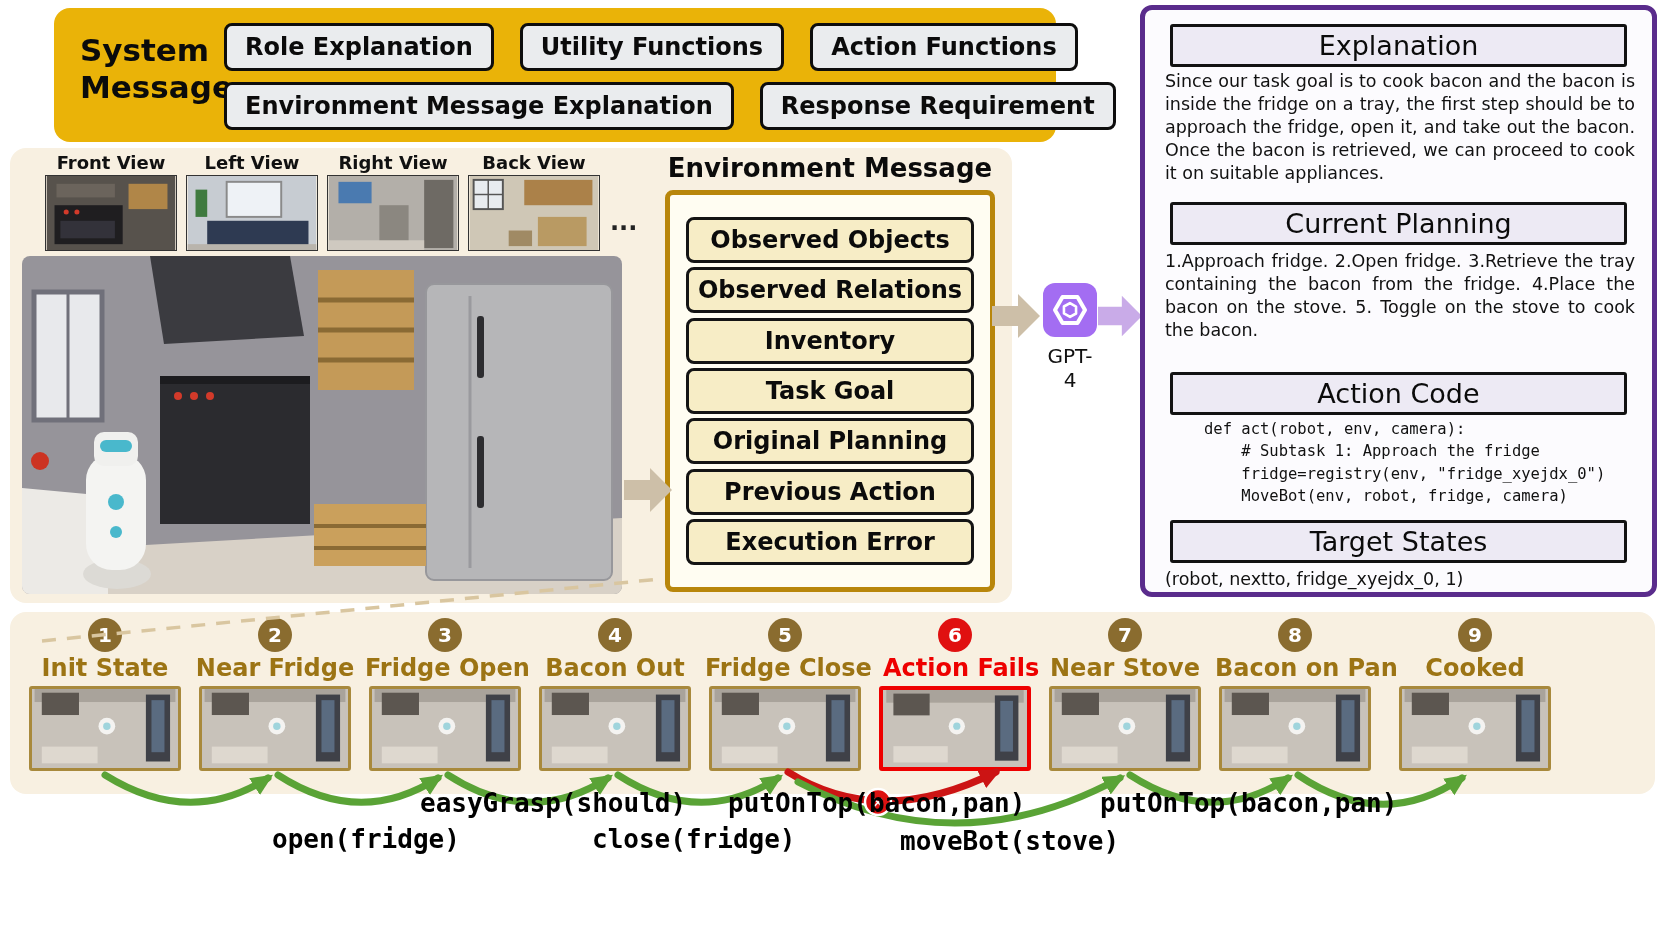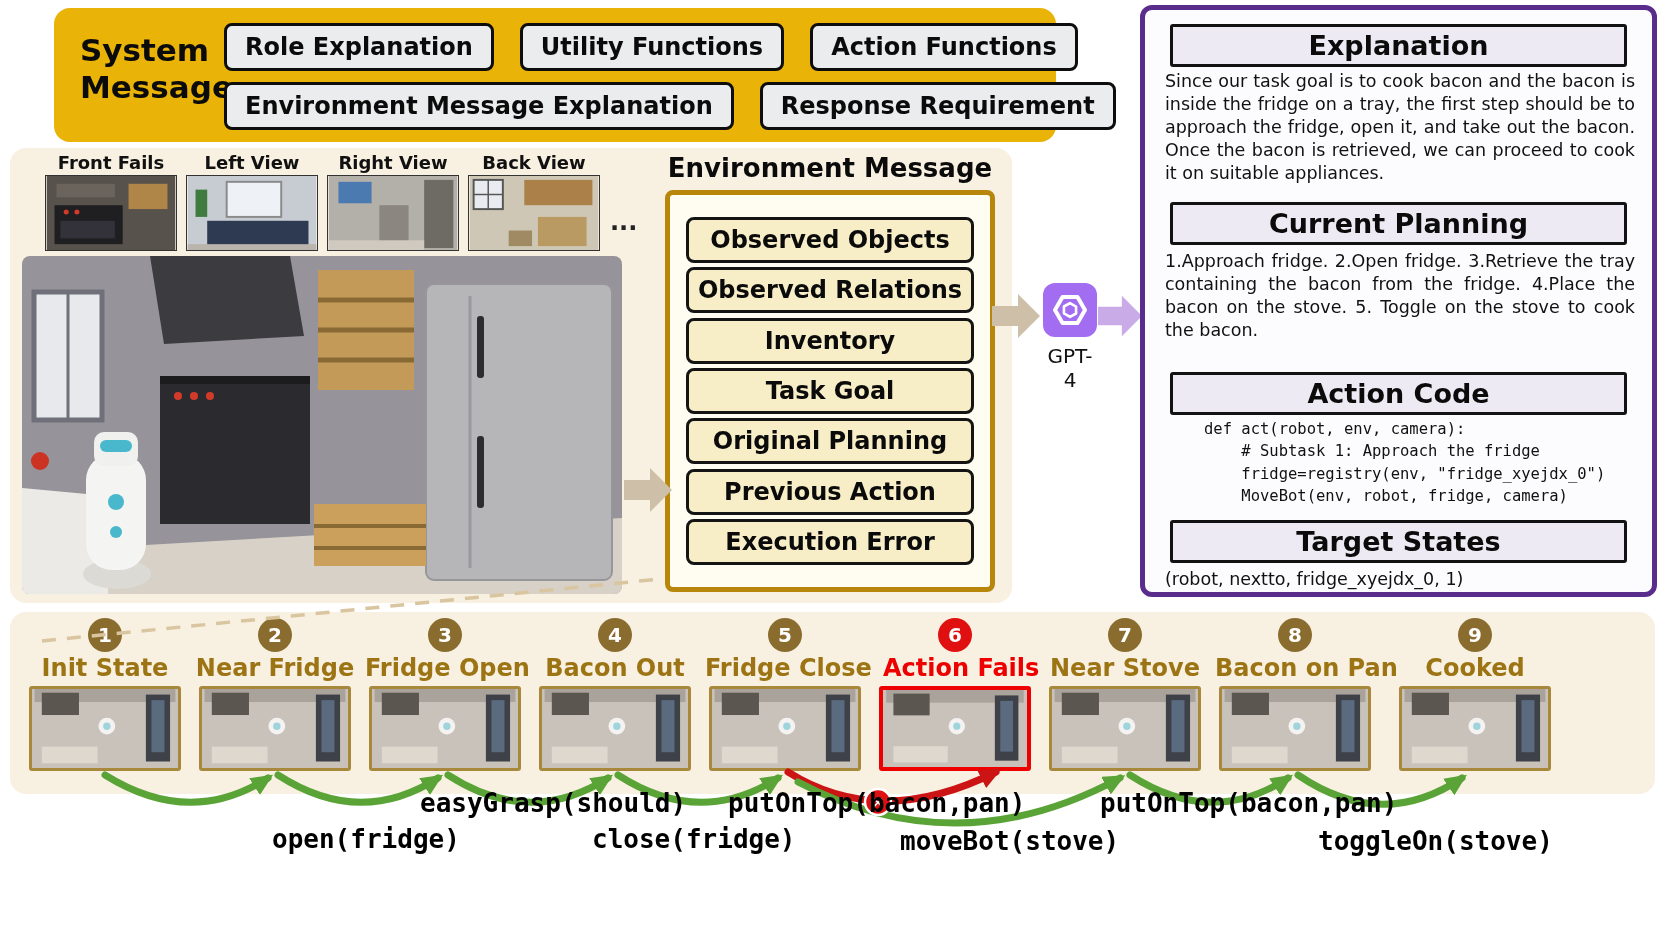"Explanation" .rp-header { font-weight: bold -> normal }
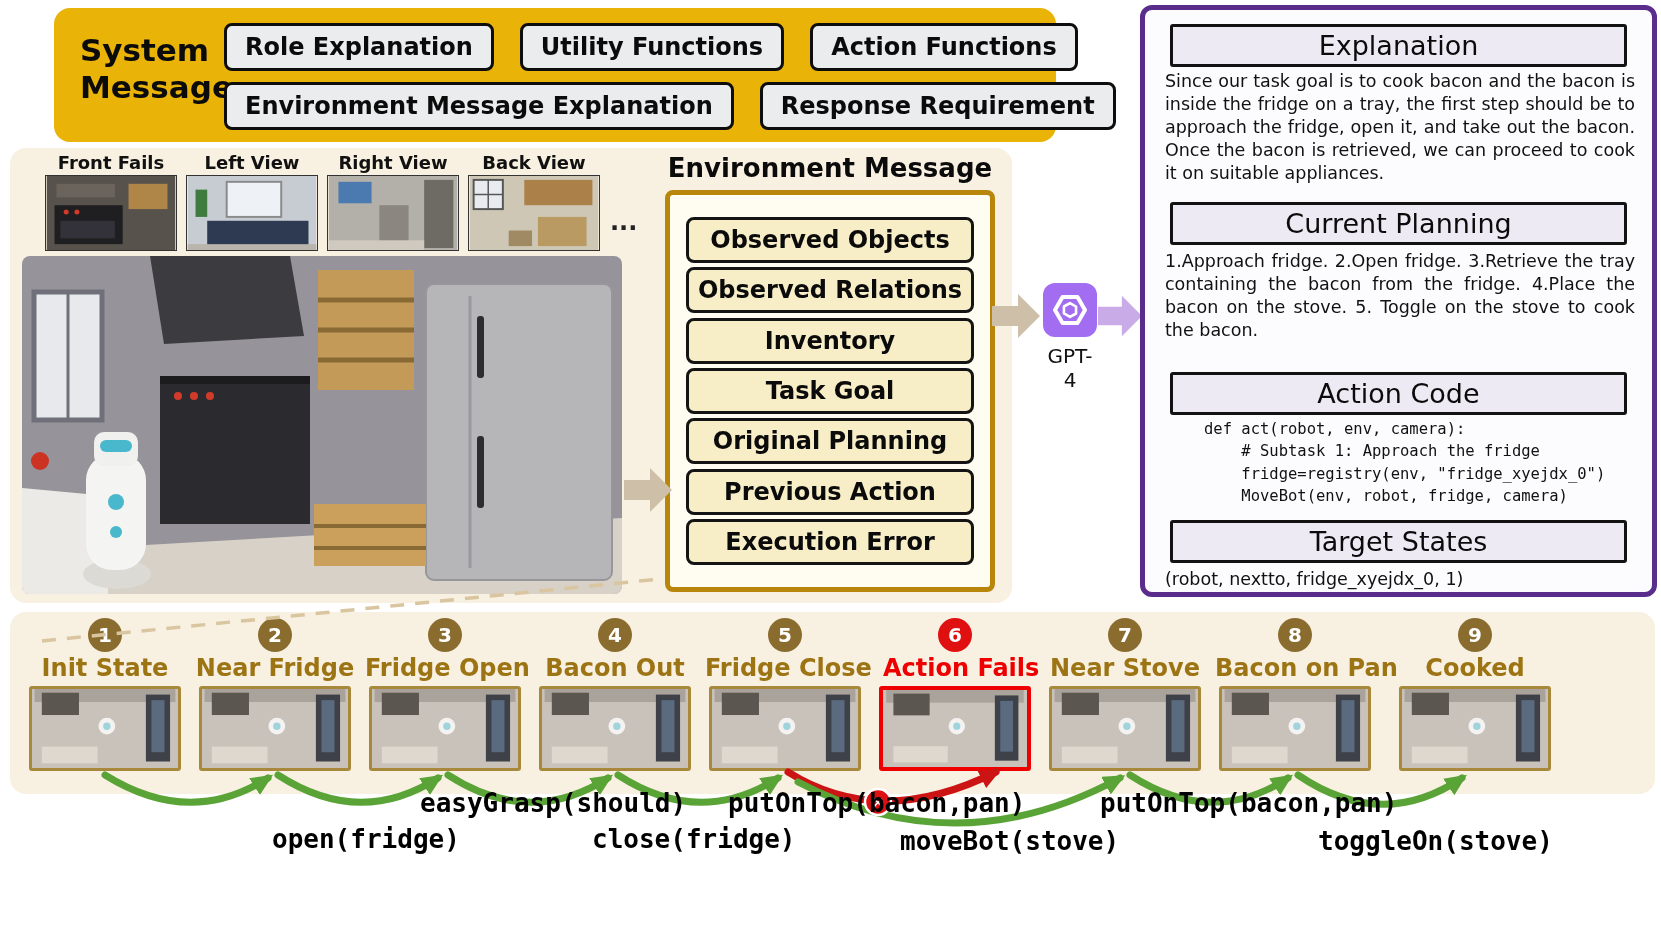"Front Fails" div.cam-label { text: Fails -> View }
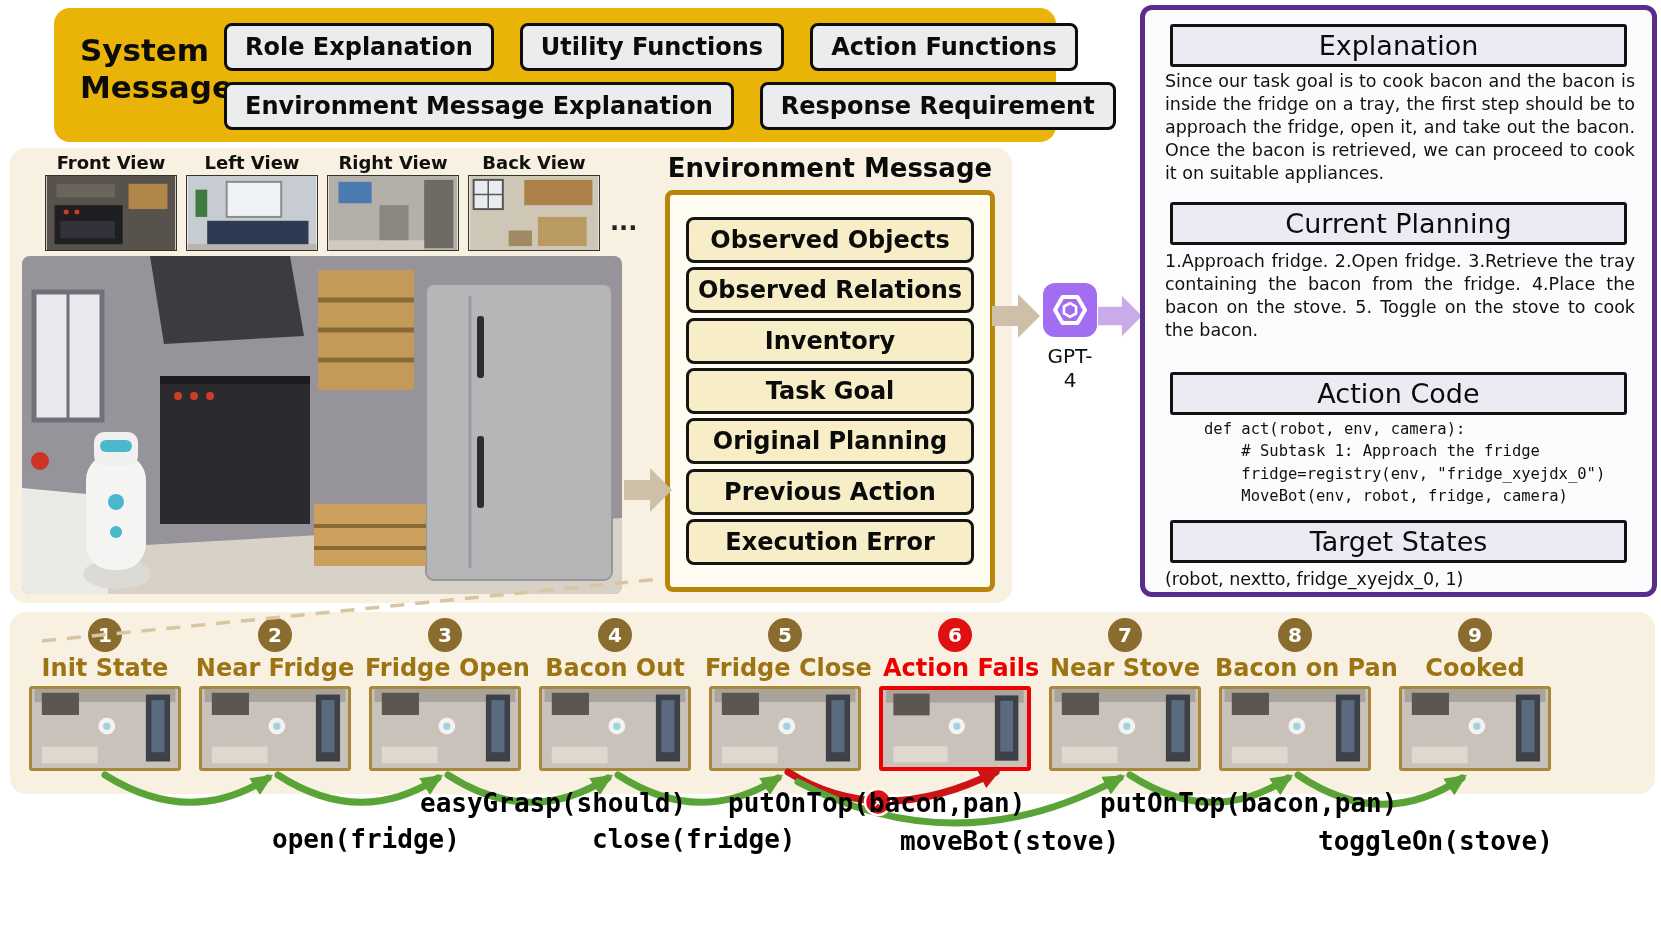"toggleOn(stove)" div.action-label { html: <div>toggleOn(stove)</div> -> none }
